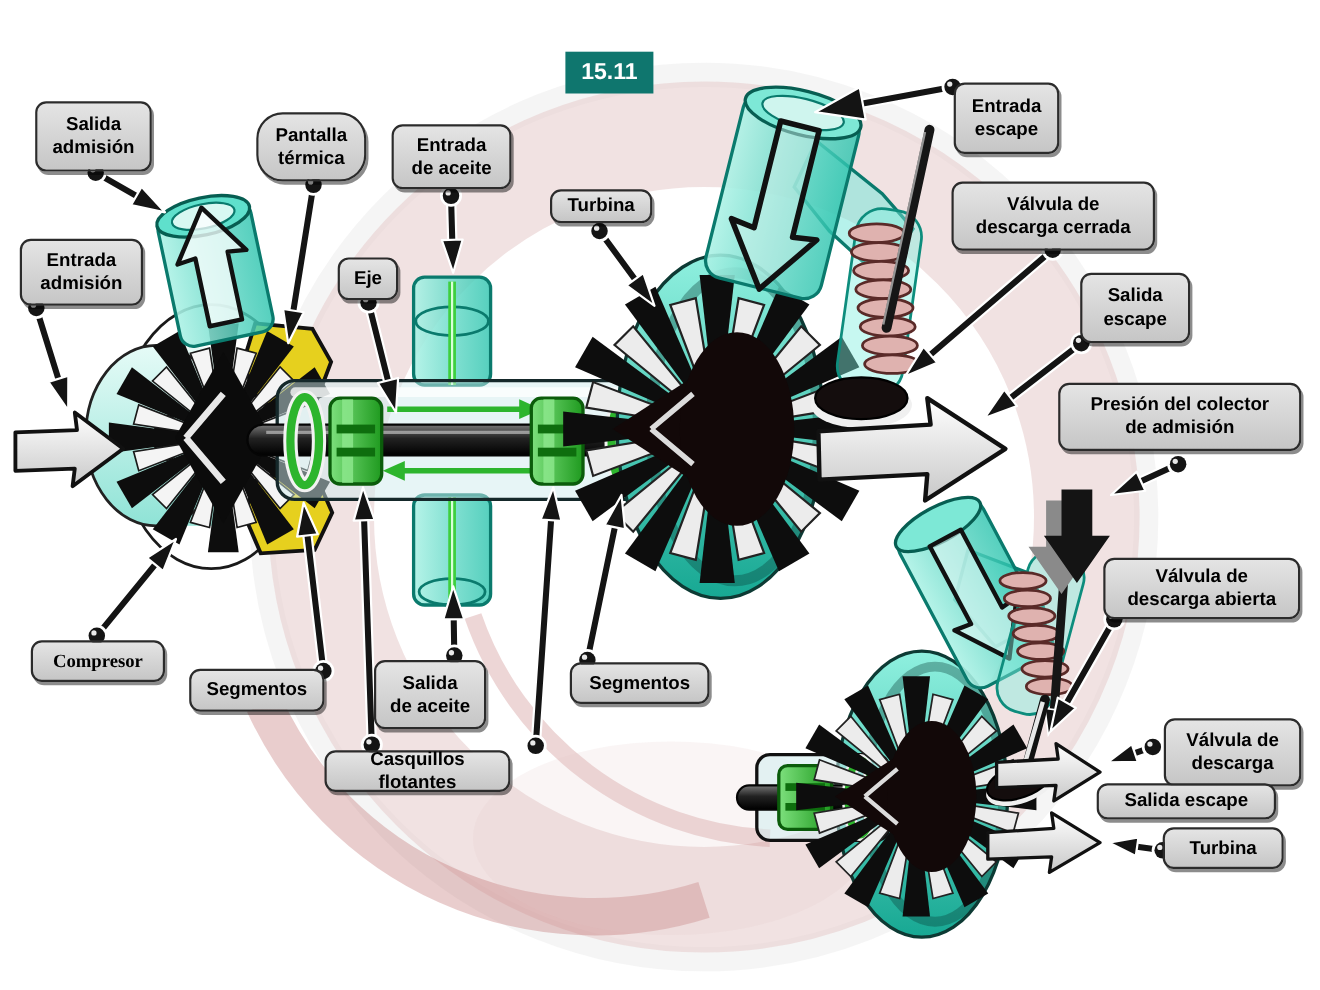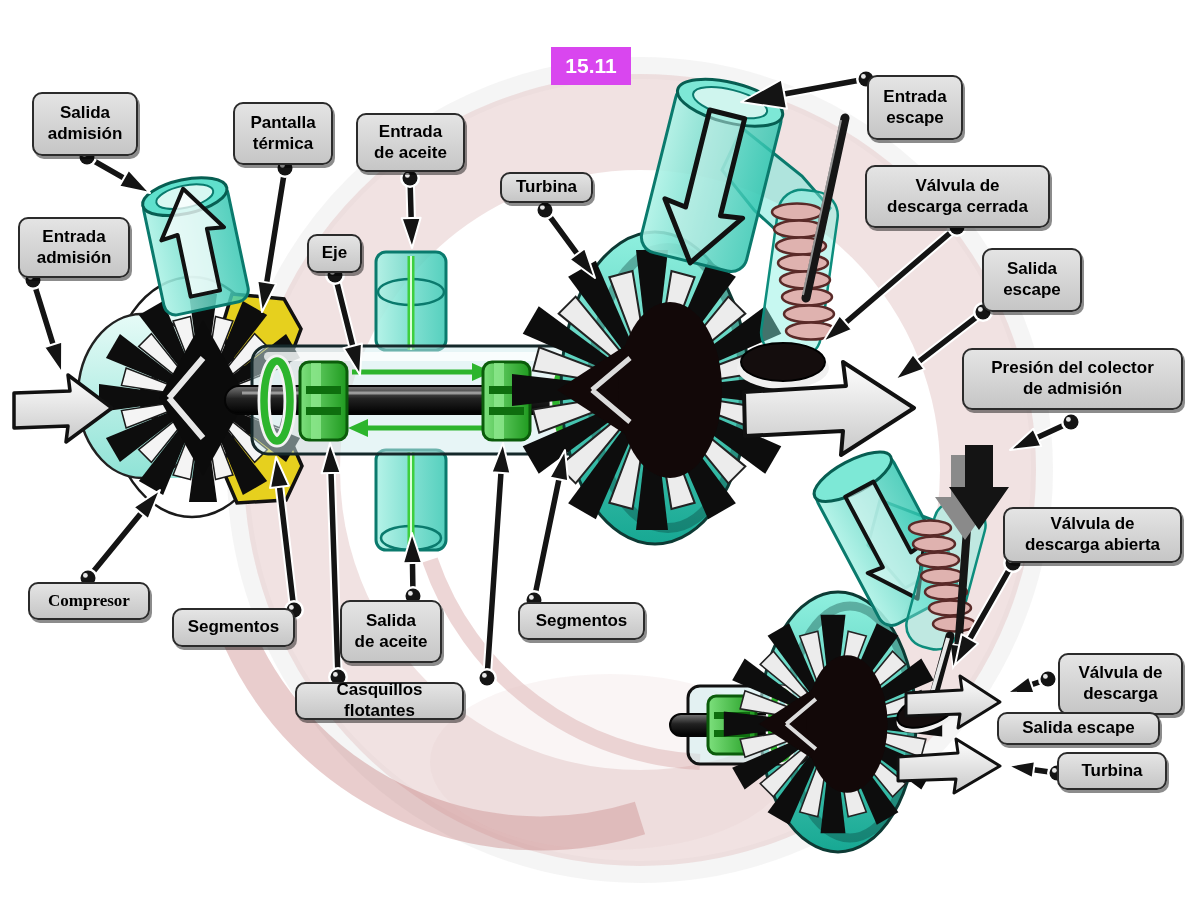"15.11" .figbox { background: #d946ef -> #0f766e; margin-left: 37px -> none }
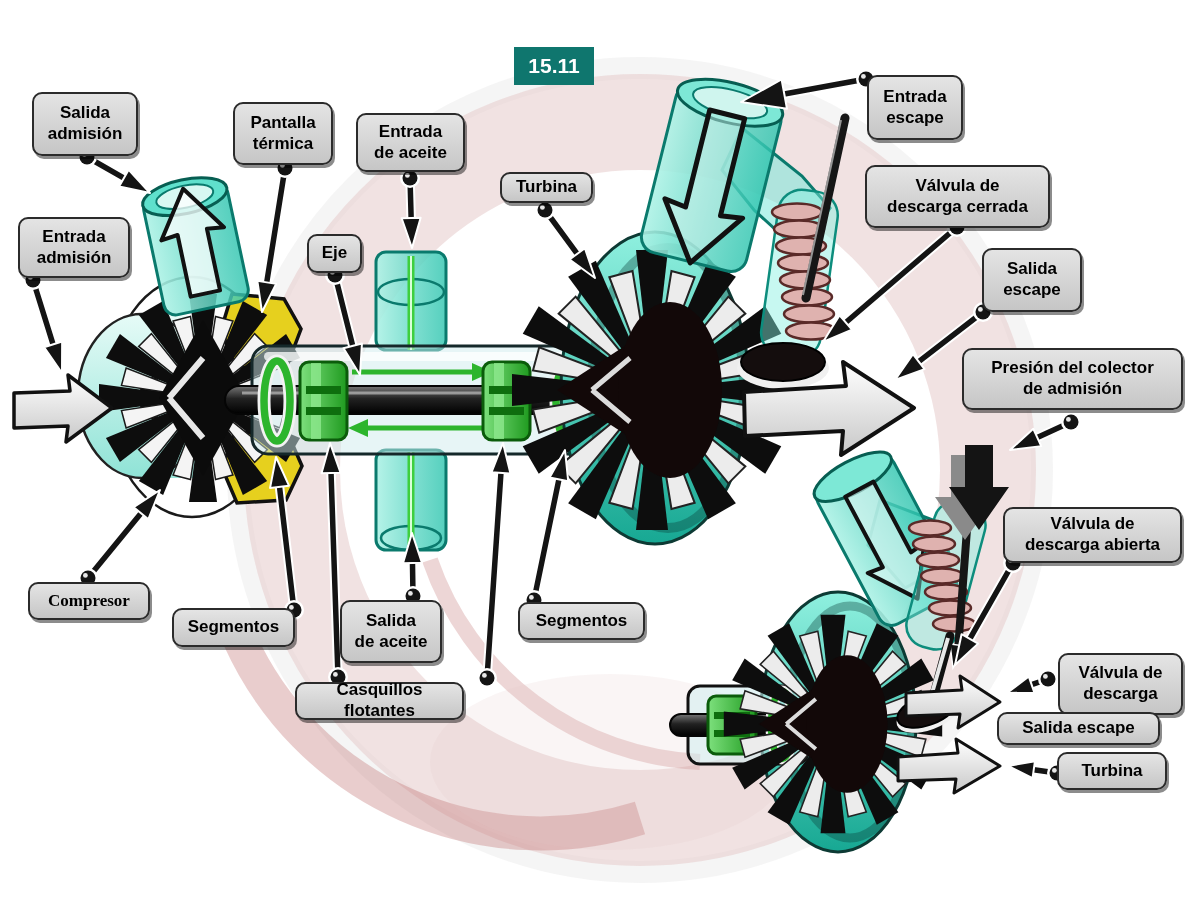"Pantalla" div.label { border-radius: none -> 24px }
